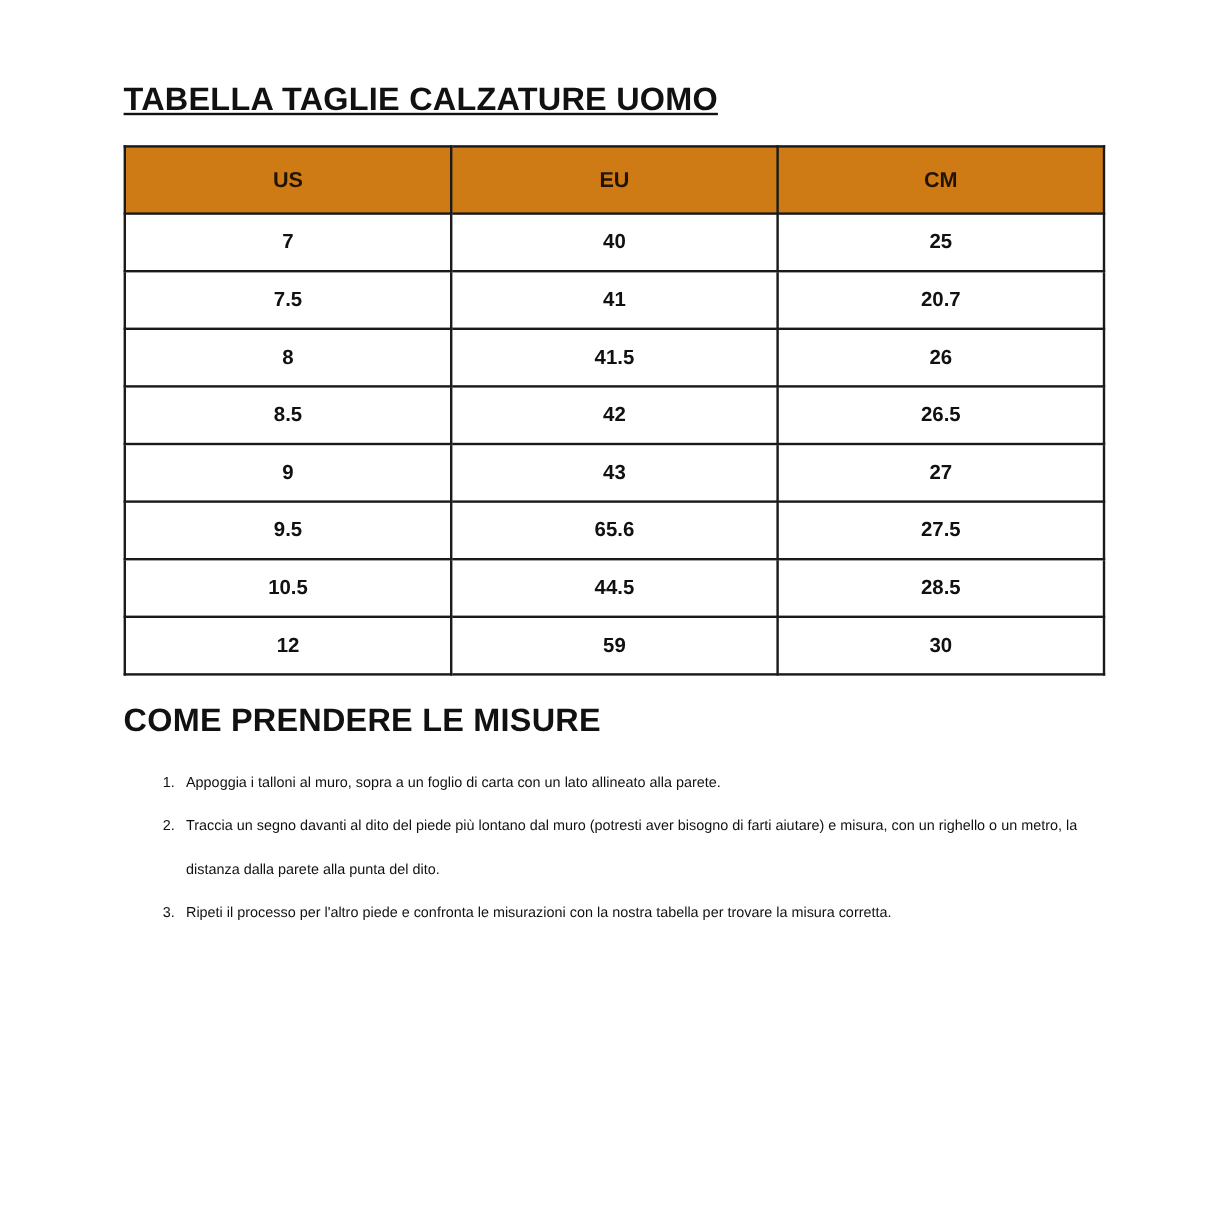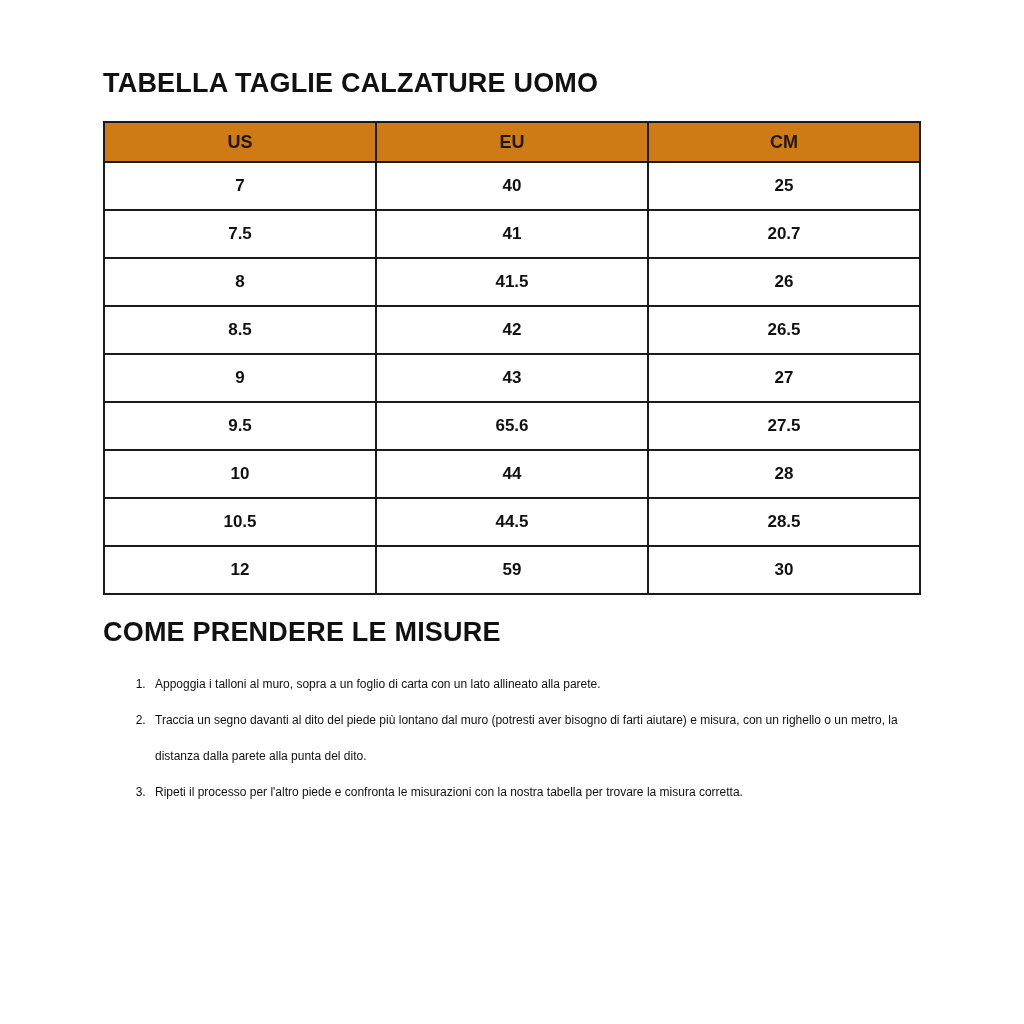"TABELLA TAGLIE CALZATURE UOMO" .table-title { text-decoration: none -> underline }
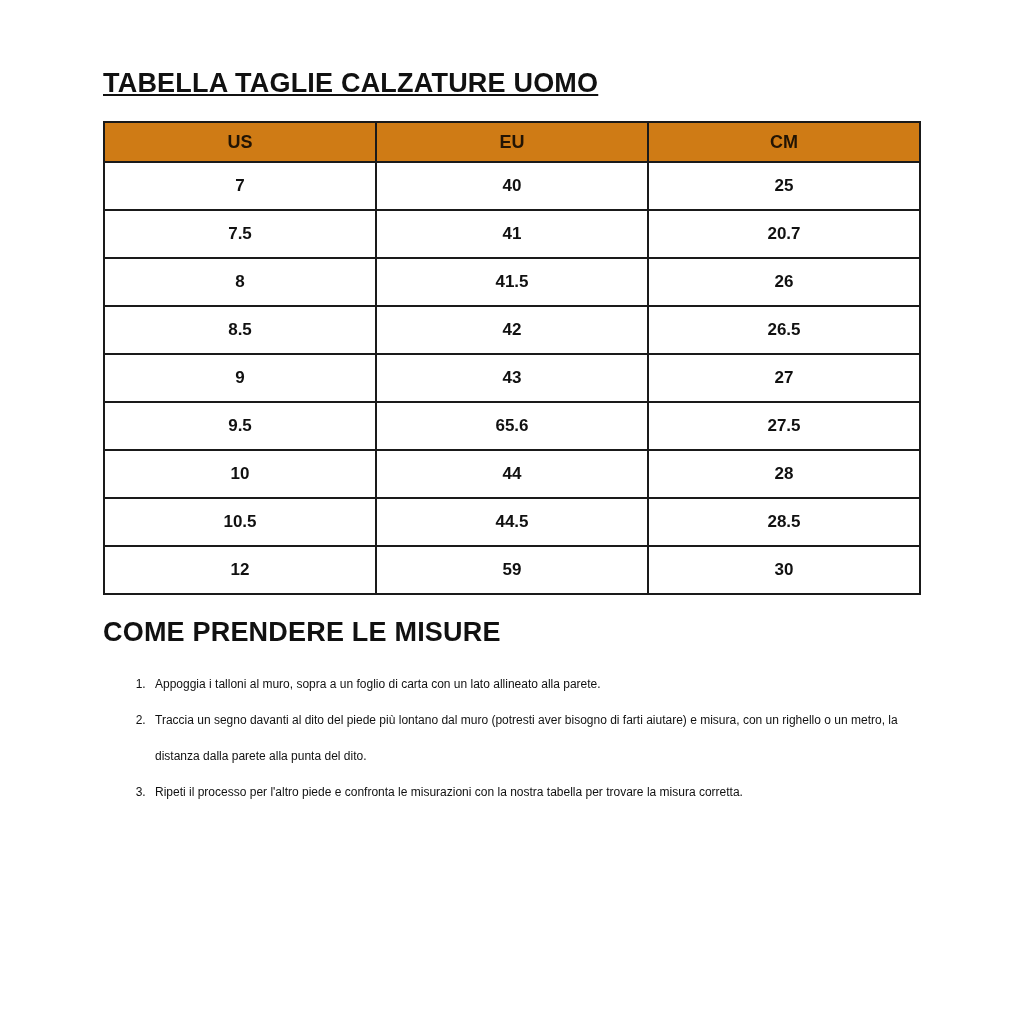"US" table.size-table th { height: 40px -> 56px }
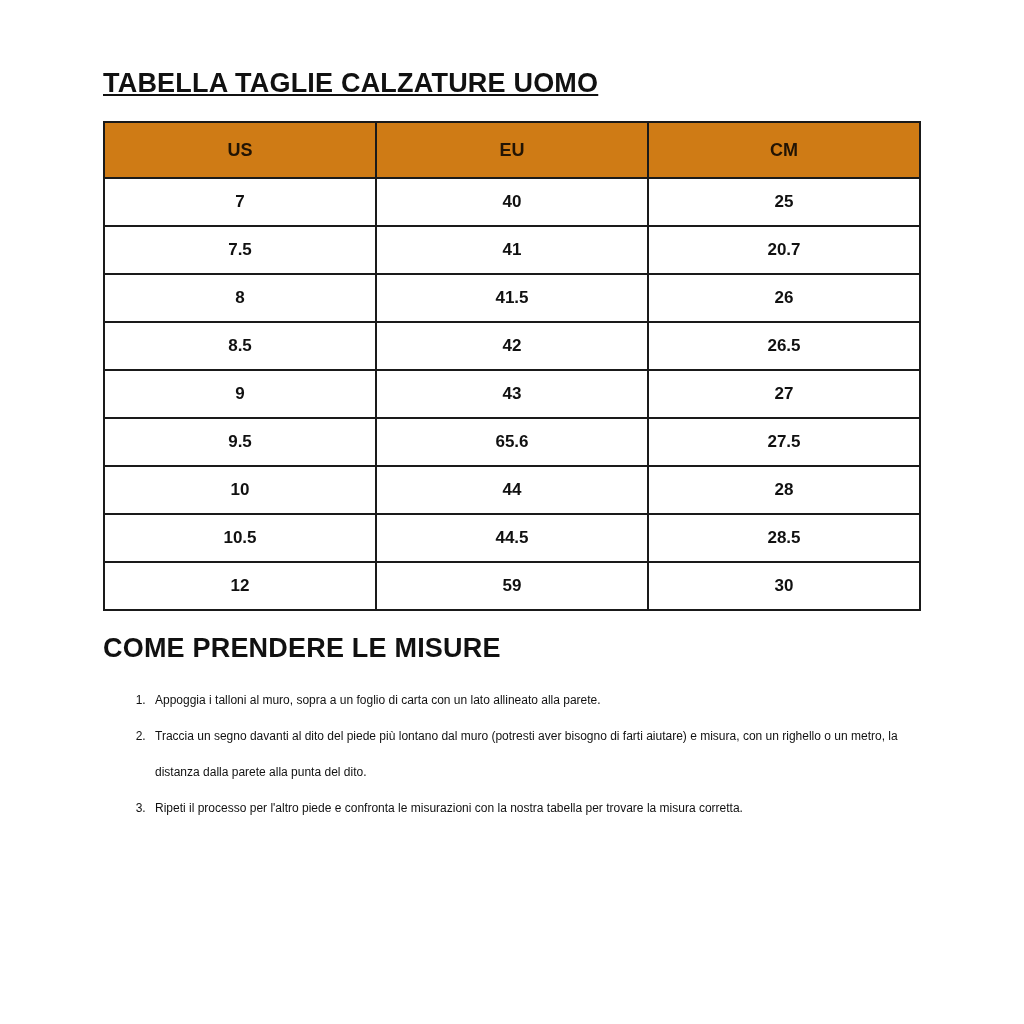"10" tr { html: <tr> <td>10</td> <td>44</td> <td>28</td> </tr> -> none }
